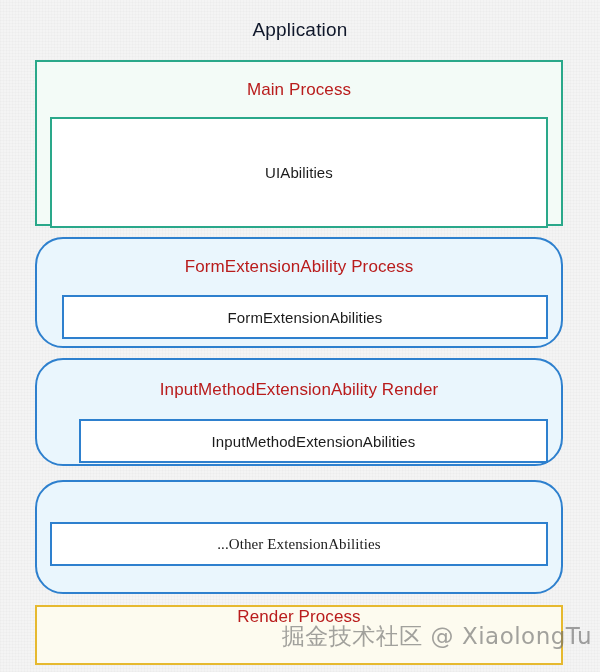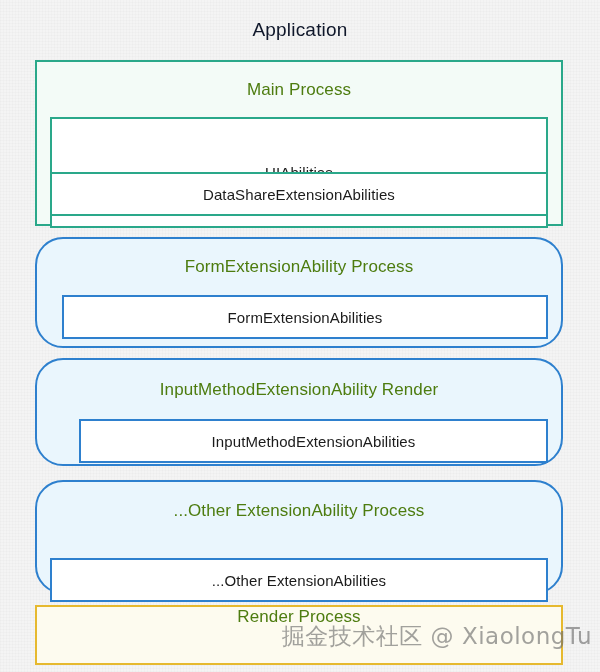"Main Process" .process-title { color: #4d7c0f -> #b91c1c }
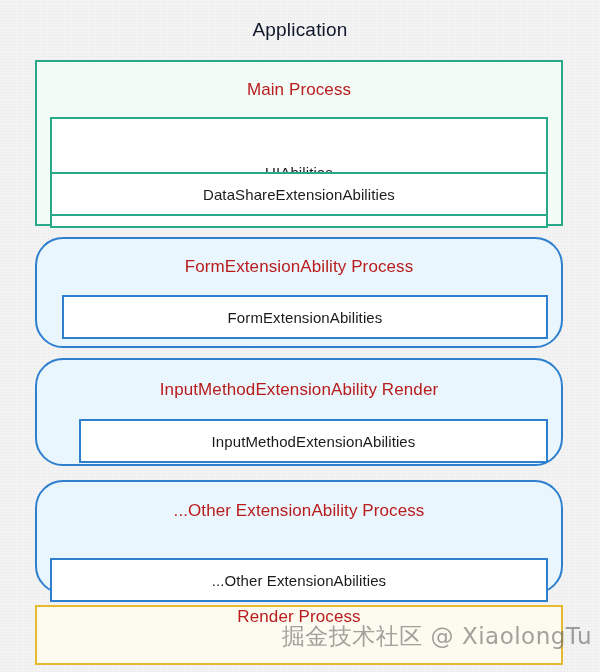"DataShareExtensionAbilities" div.ability-row { html: <div> <div>DataShareExtensionAbilities</div> </div> -> none }
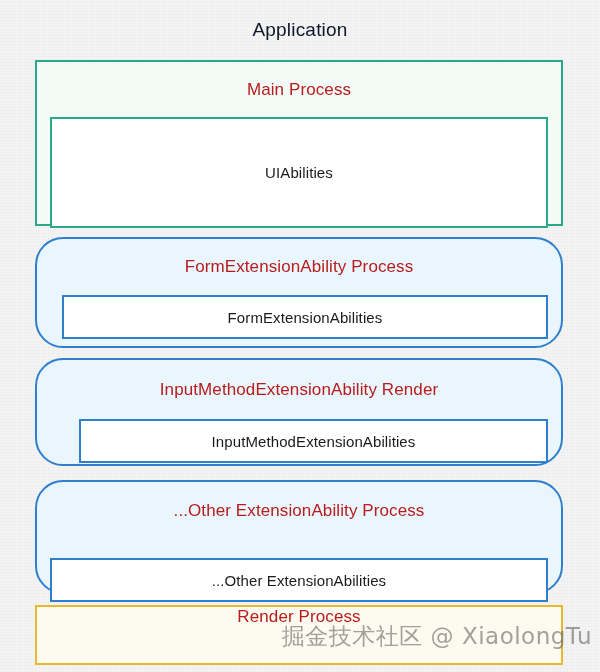"...Other ExtensionAbility Process" div.process-title { html: <div>...Other ExtensionAbility Process</div> -> none }
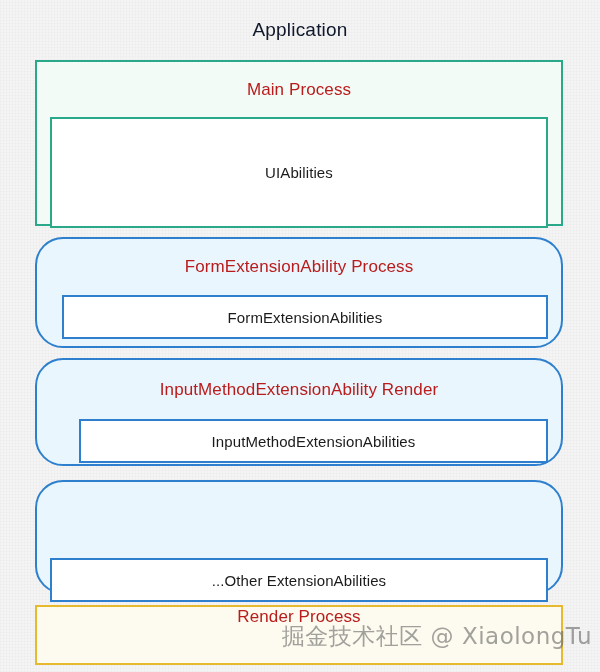"...Other ExtensionAbilities" #other-row { font-family: none -> Liberation Serif, serif; top: 76px -> 40px }
